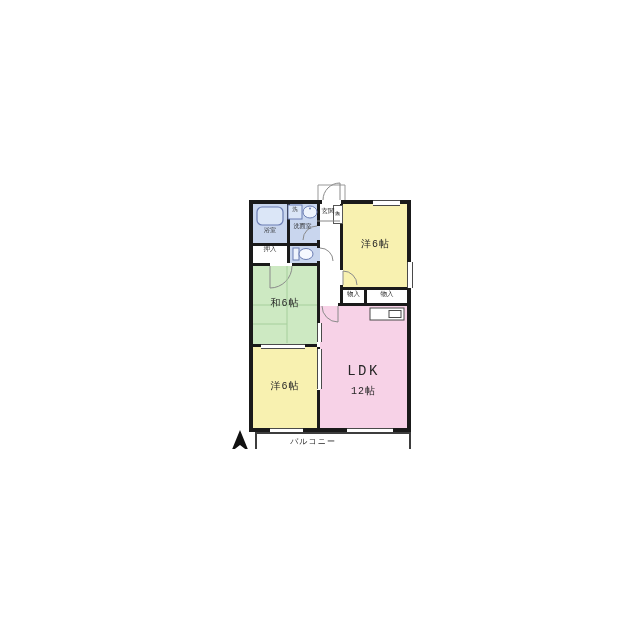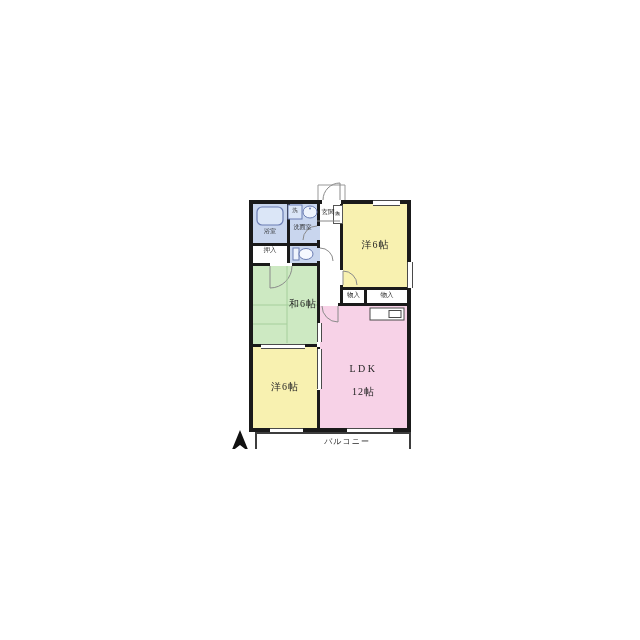"洋6帖" .stage { font-family: Liberation Serif, serif -> Liberation Mono, monospace }
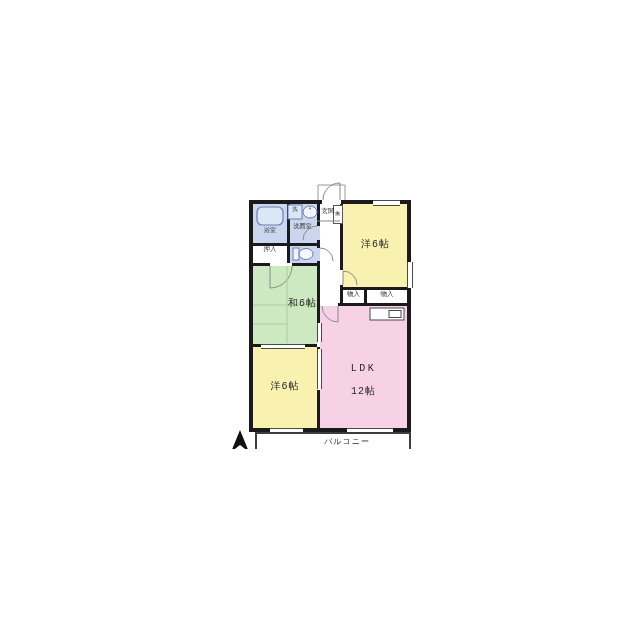"和6帖" div.lbl { text-align: right -> none }
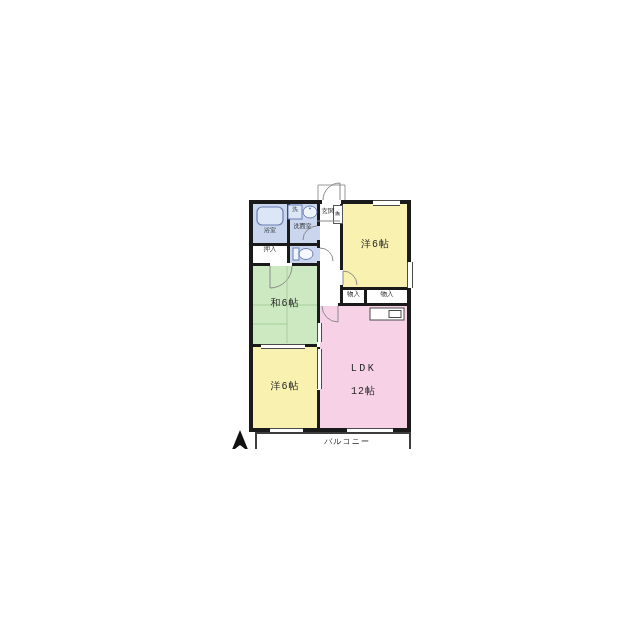"LDK" .f11 { font-size: 10px -> 14px }
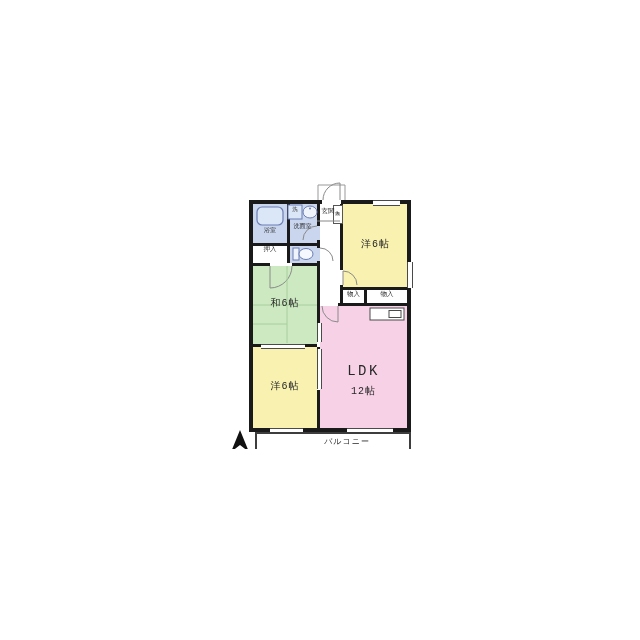"バルコニー" div.lbl { left: 271px -> 237px }
